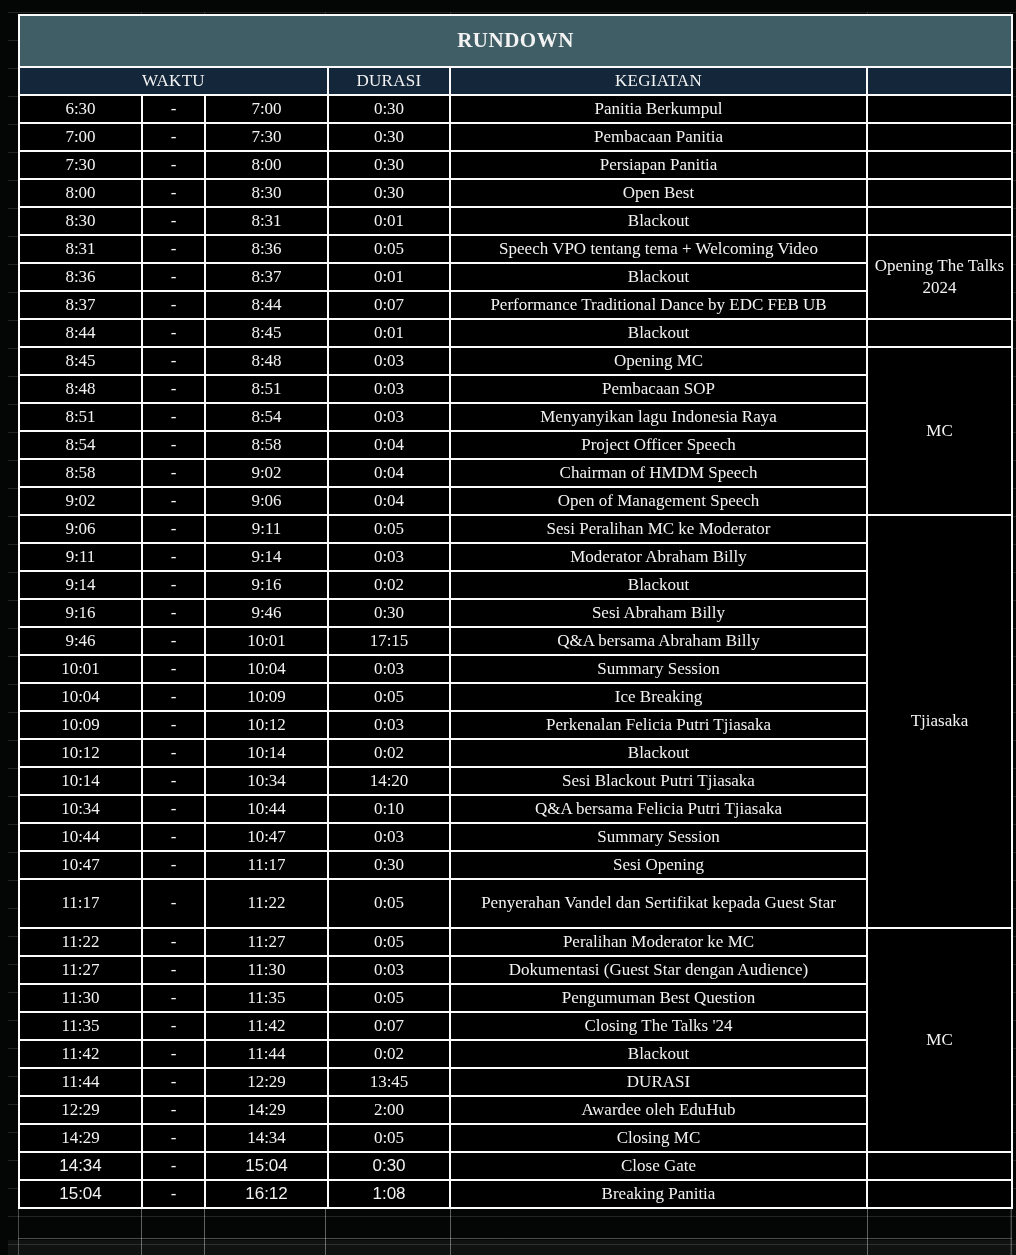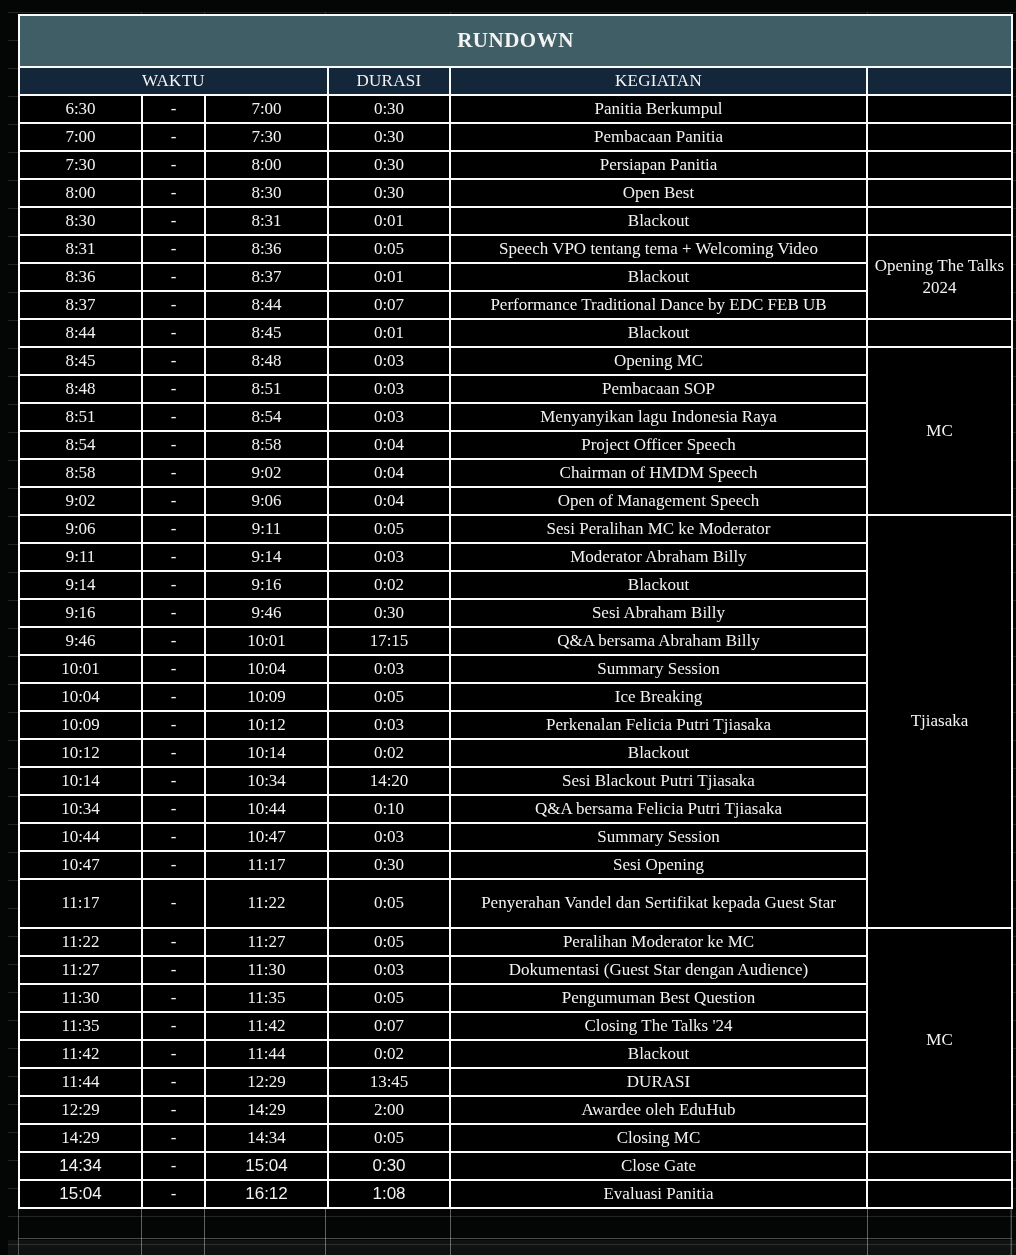"Evaluasi Panitia" span { text: Evaluasi -> Breaking }
